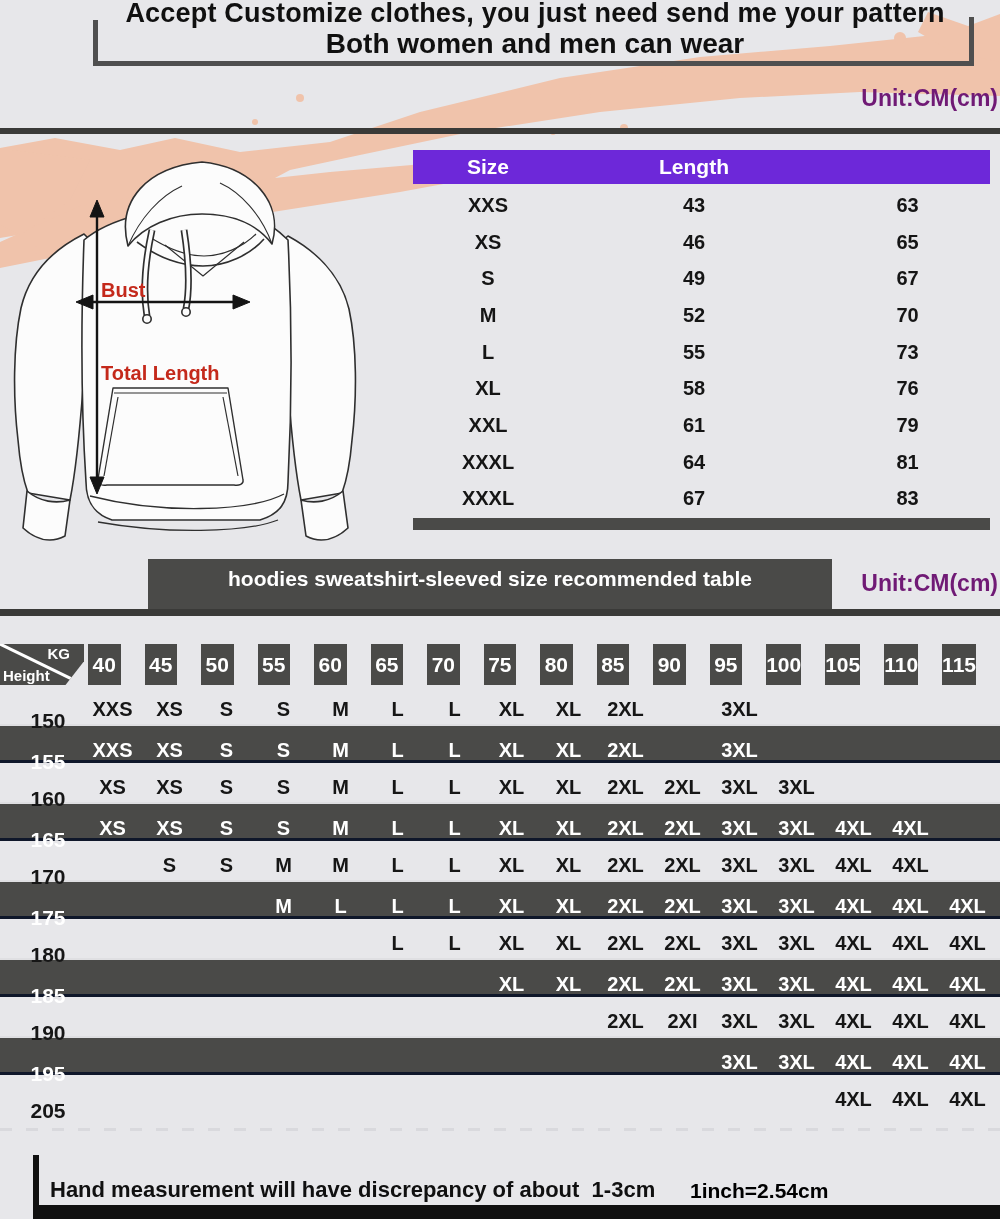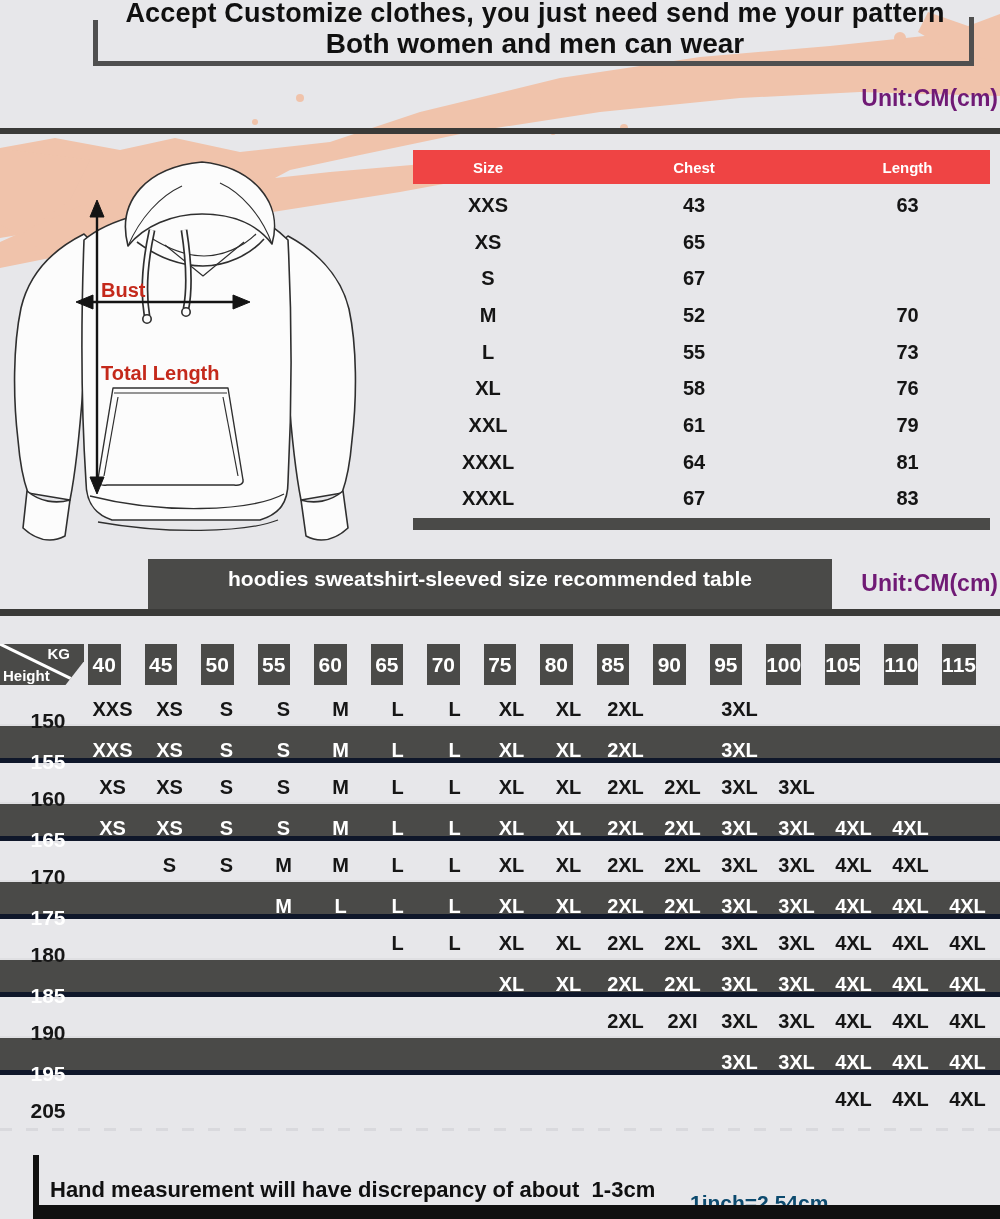"Size" .shead { background: #ef4444 -> #6d28d9; font-size: 15px -> 21px }
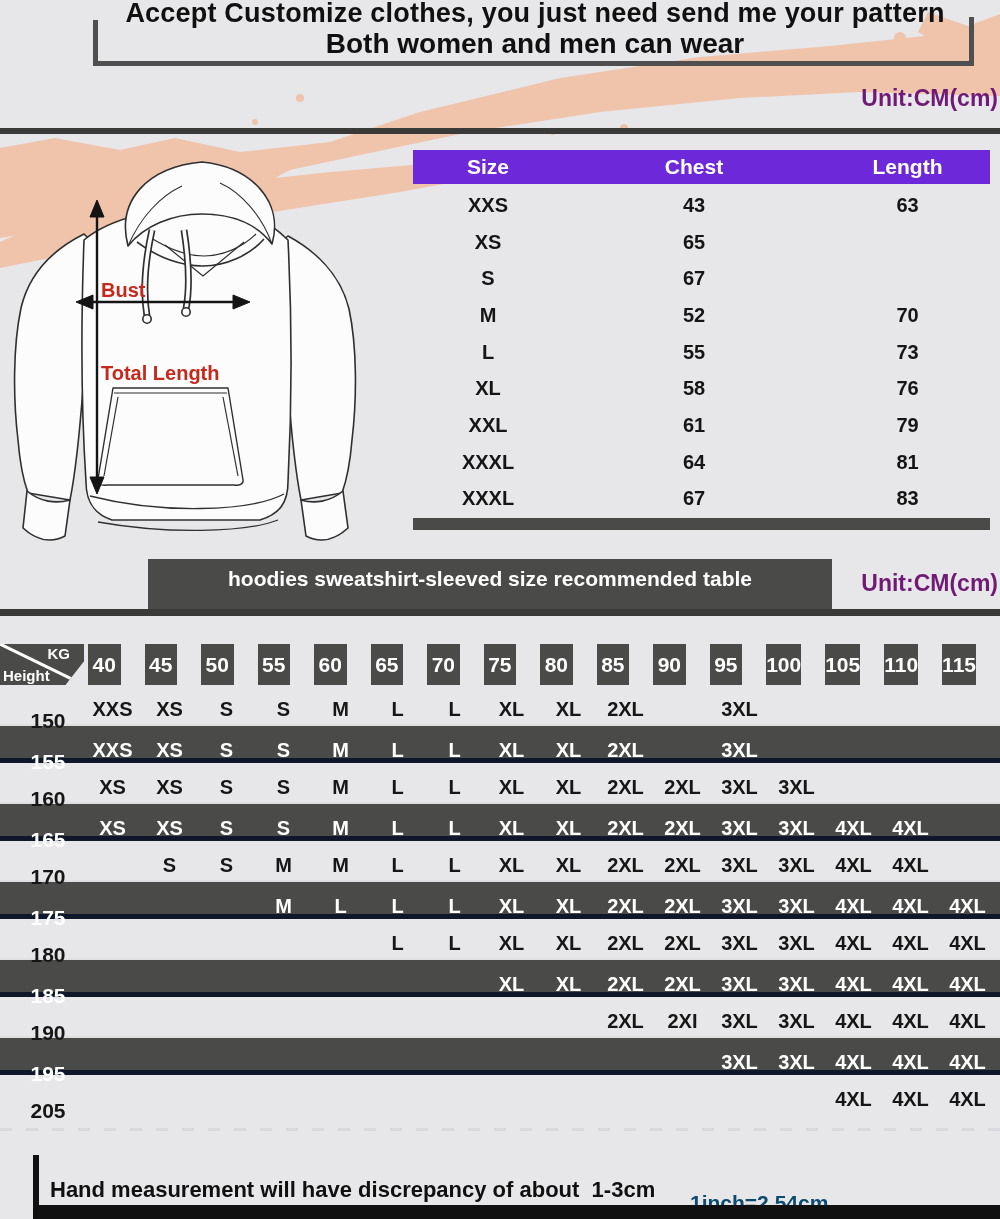"Chest" div { html: <div>Chest</div> -> none }
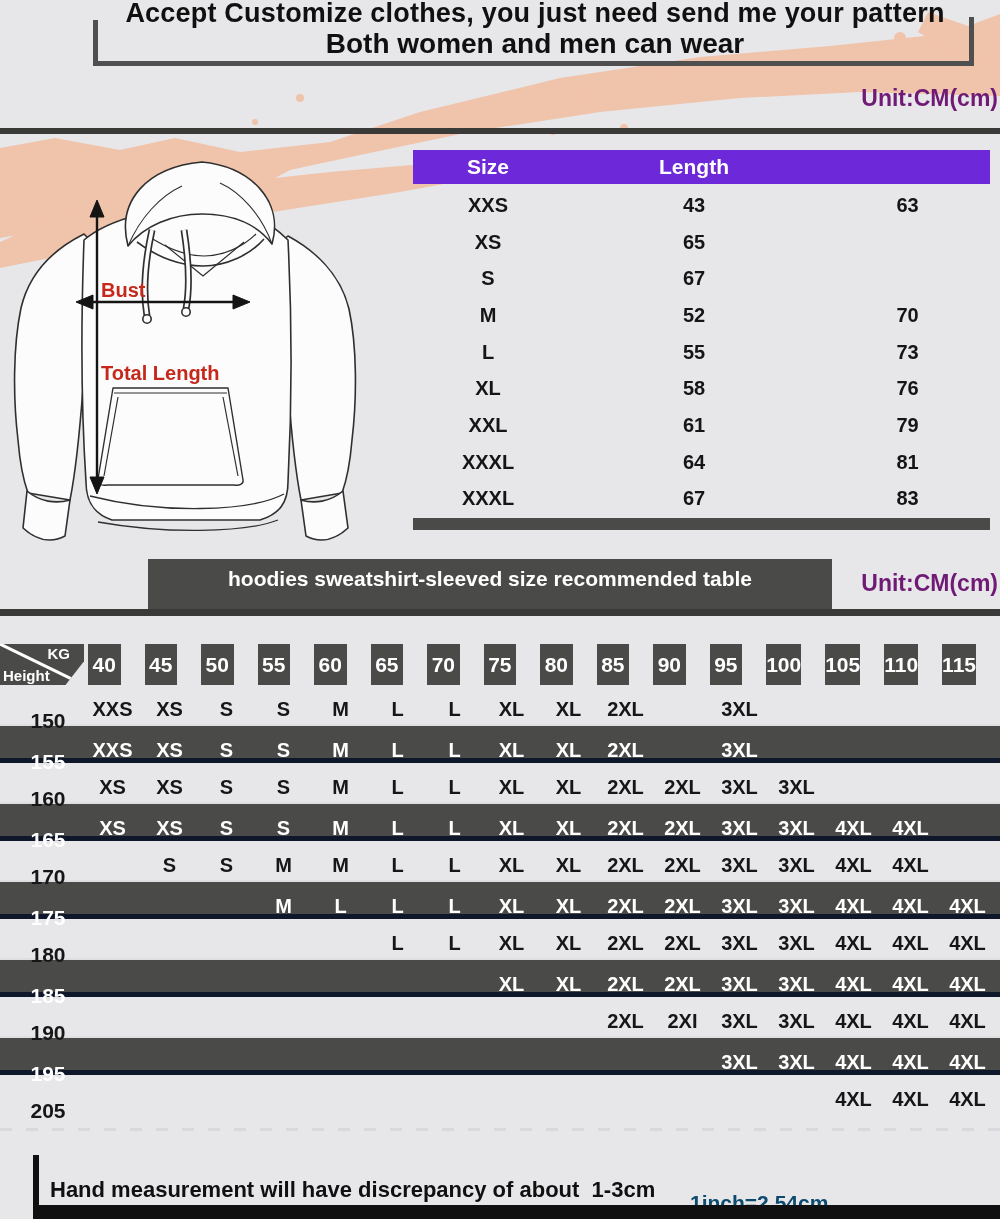"46" div { html: none -> <div>46</div> }
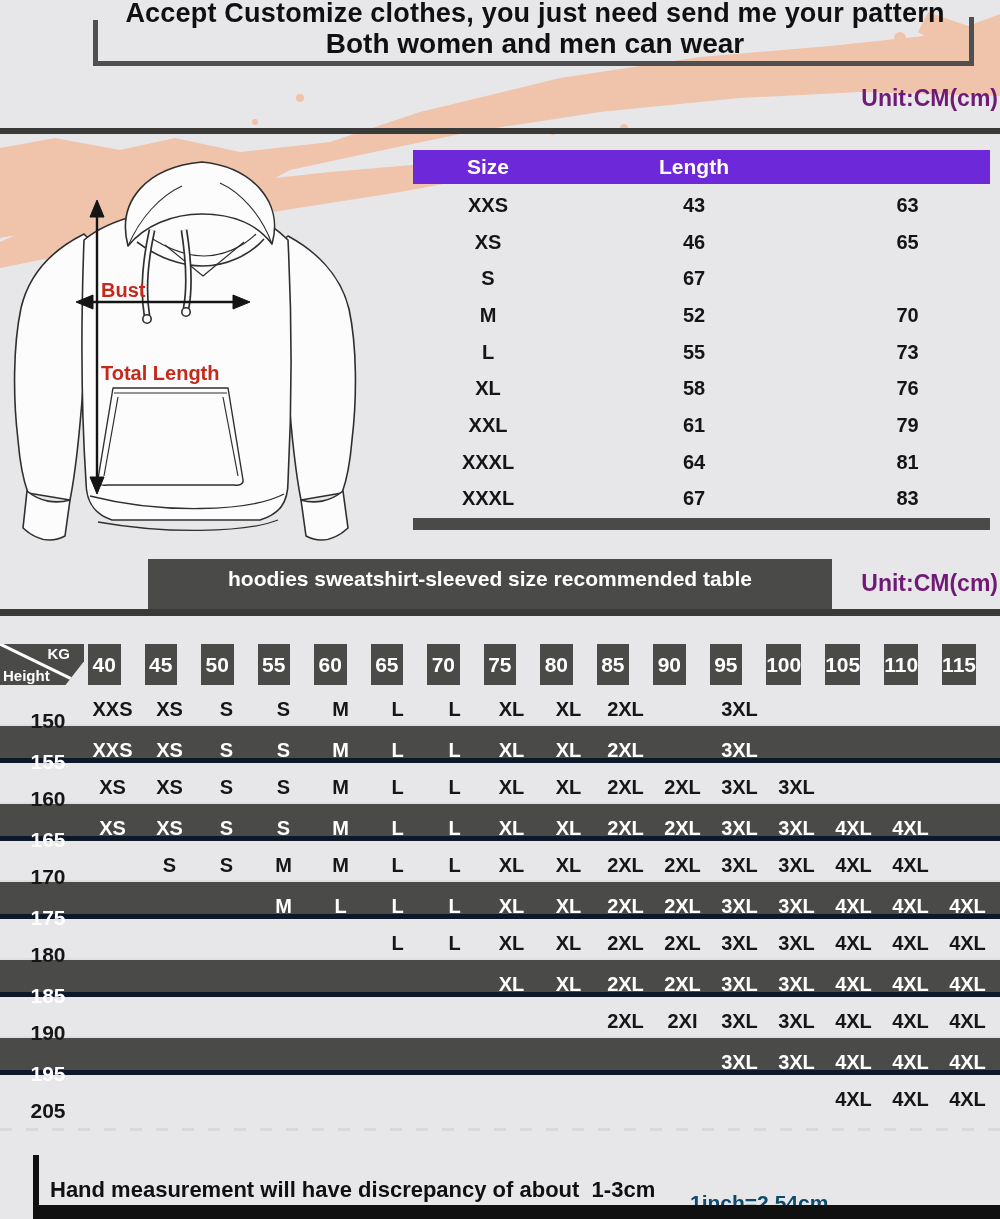"49" div { html: none -> <div>49</div> }
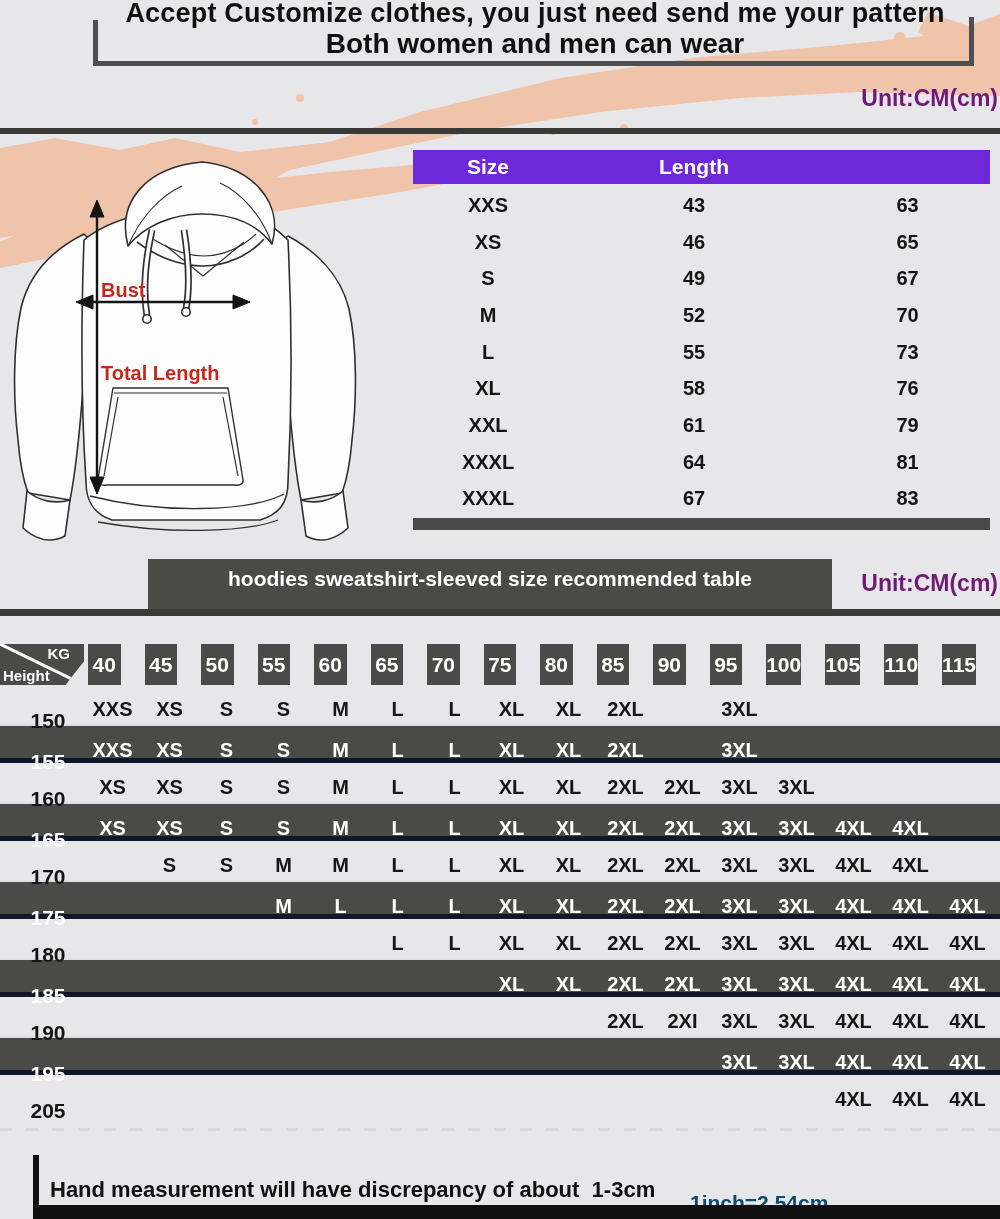"155" .mrow.dark { border-bottom: 5px solid #0f172a -> 3px solid #0f172a }
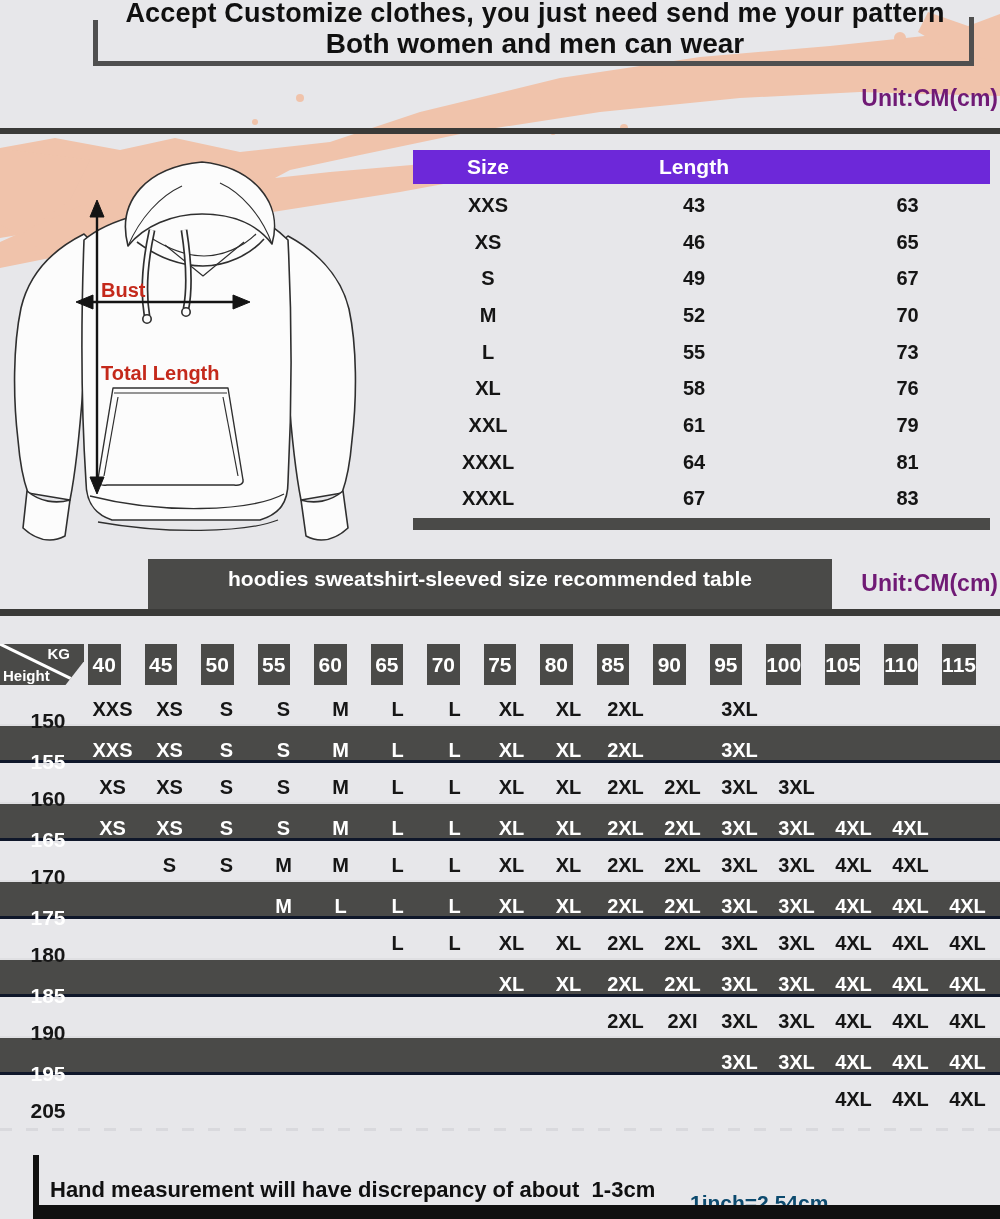"1inch=2.54cm" .fconv { color: #0c4a6e -> #000000; margin-top: 12px -> none }
